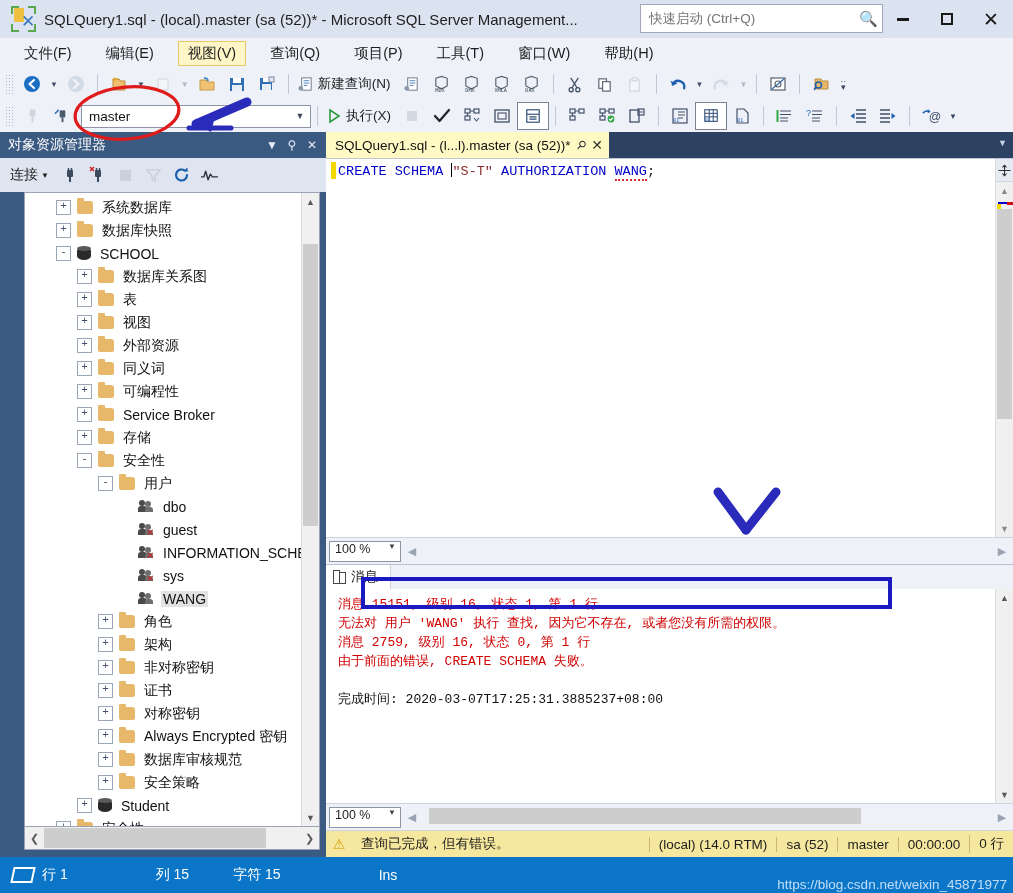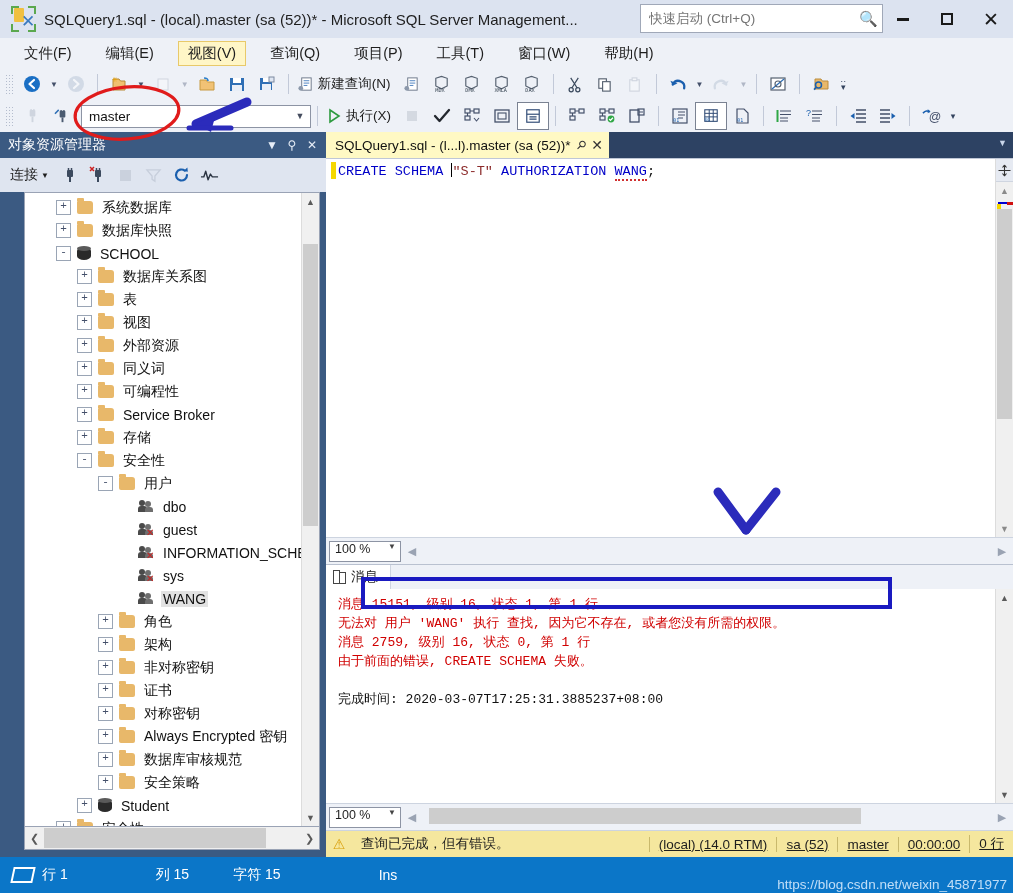"(local) (14.0 RTM)" .statusq .sgrp { text-decoration: underline -> none }
